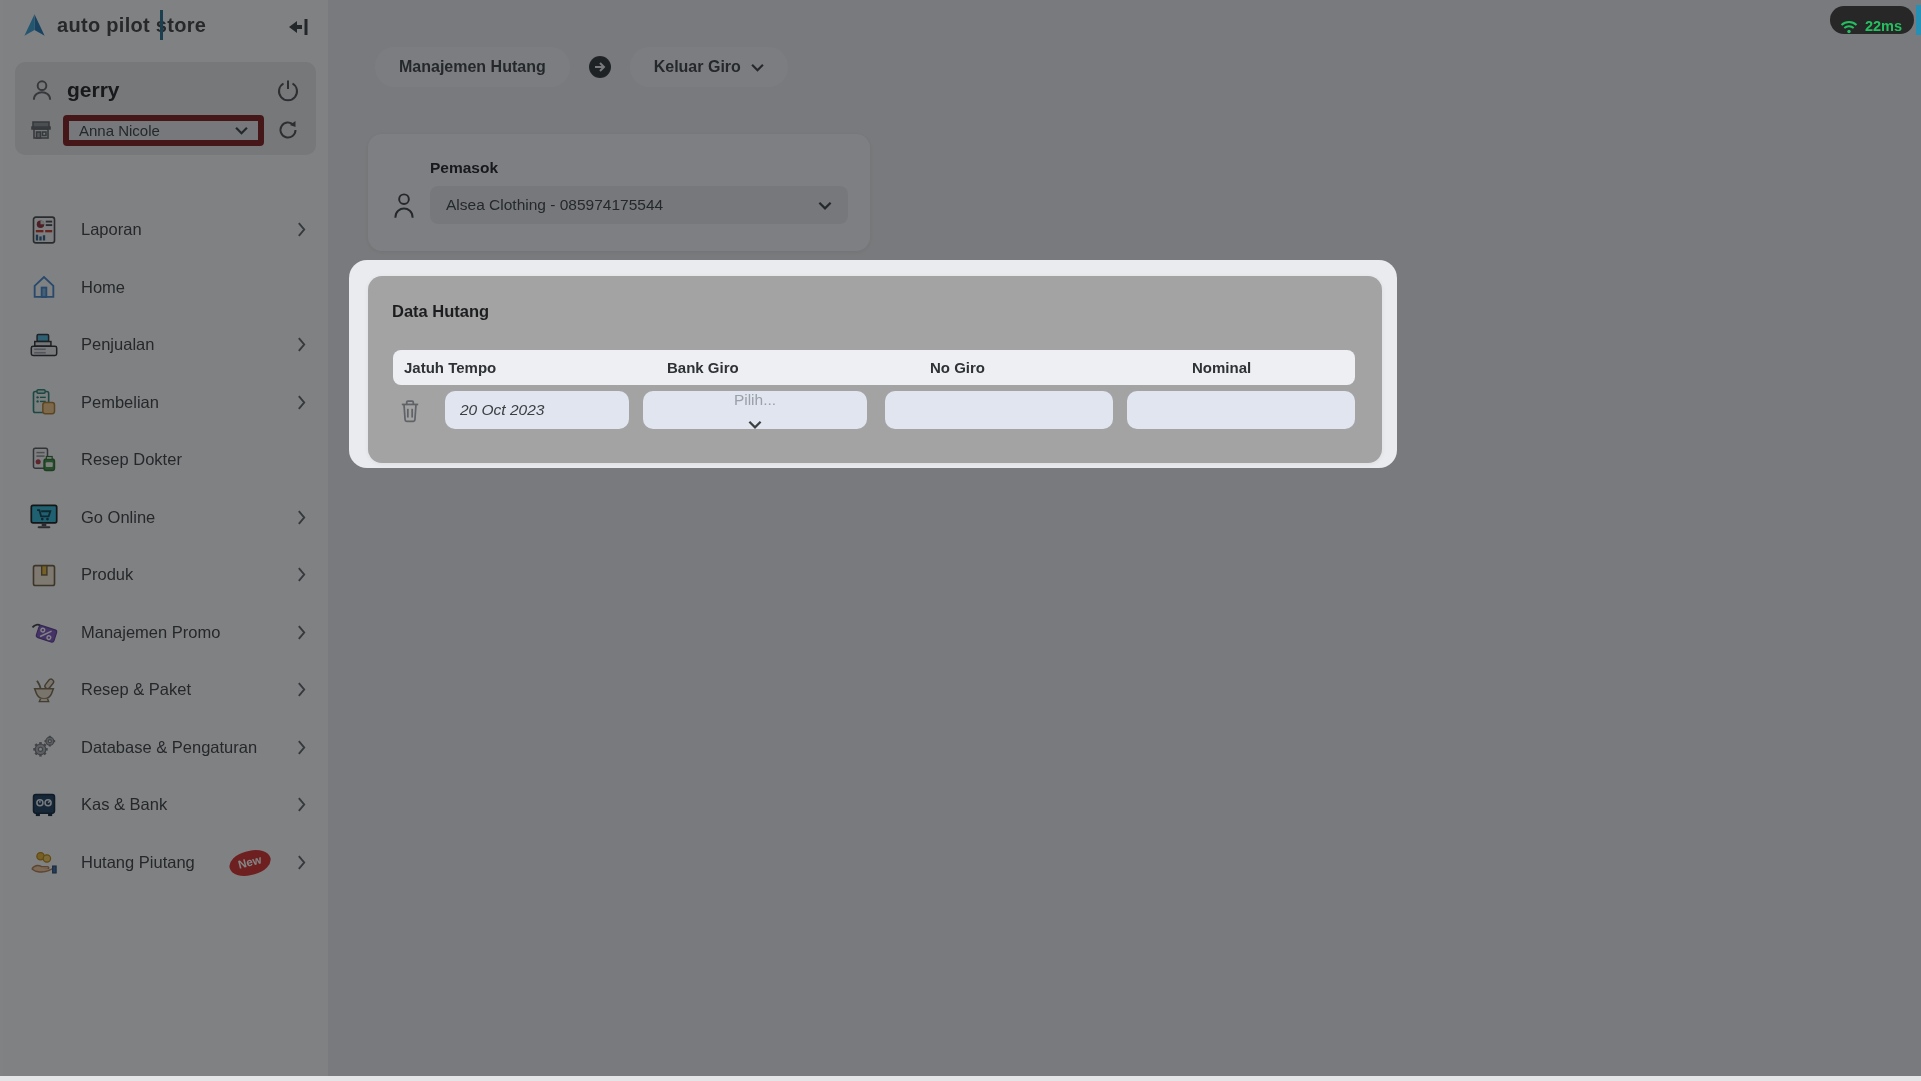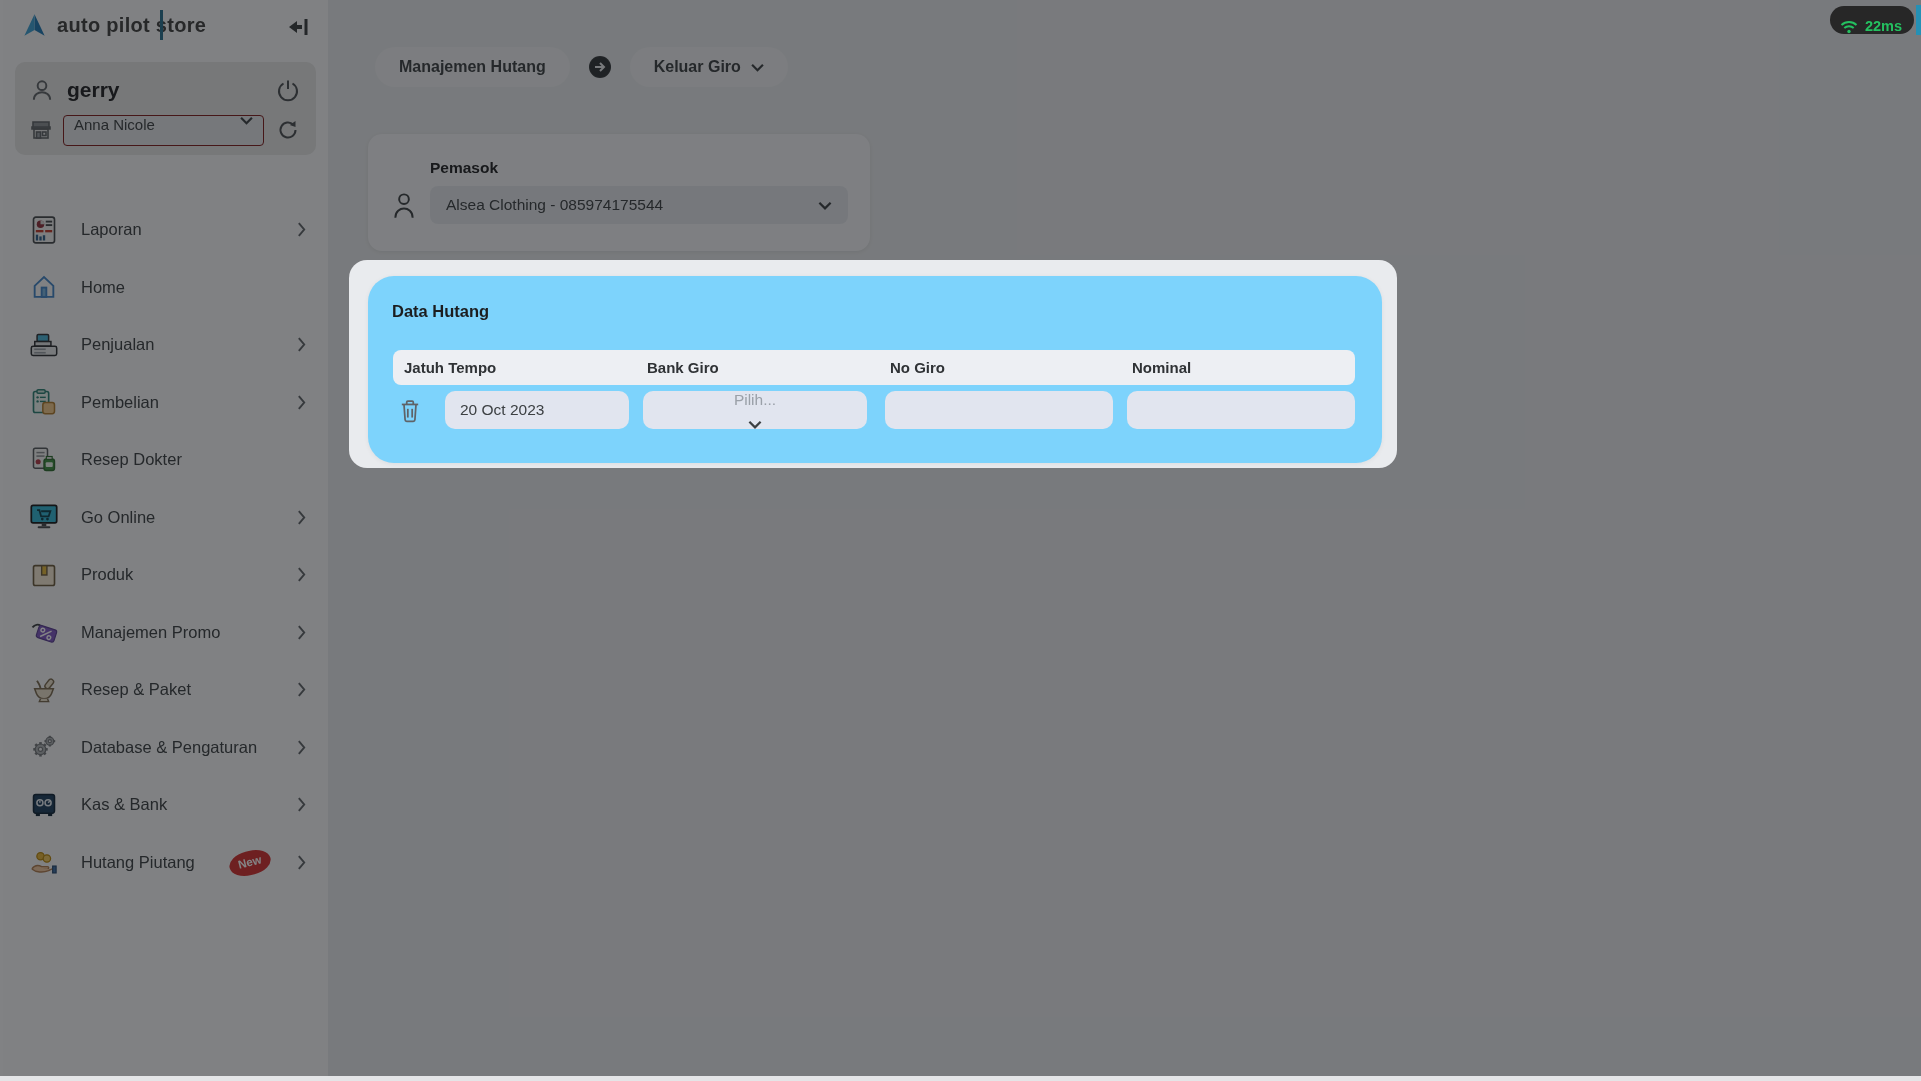"Anna Nicole" .store-select { align-items: none -> center; border: 1px solid #7f1d1d -> 6px solid #7f1d1d }
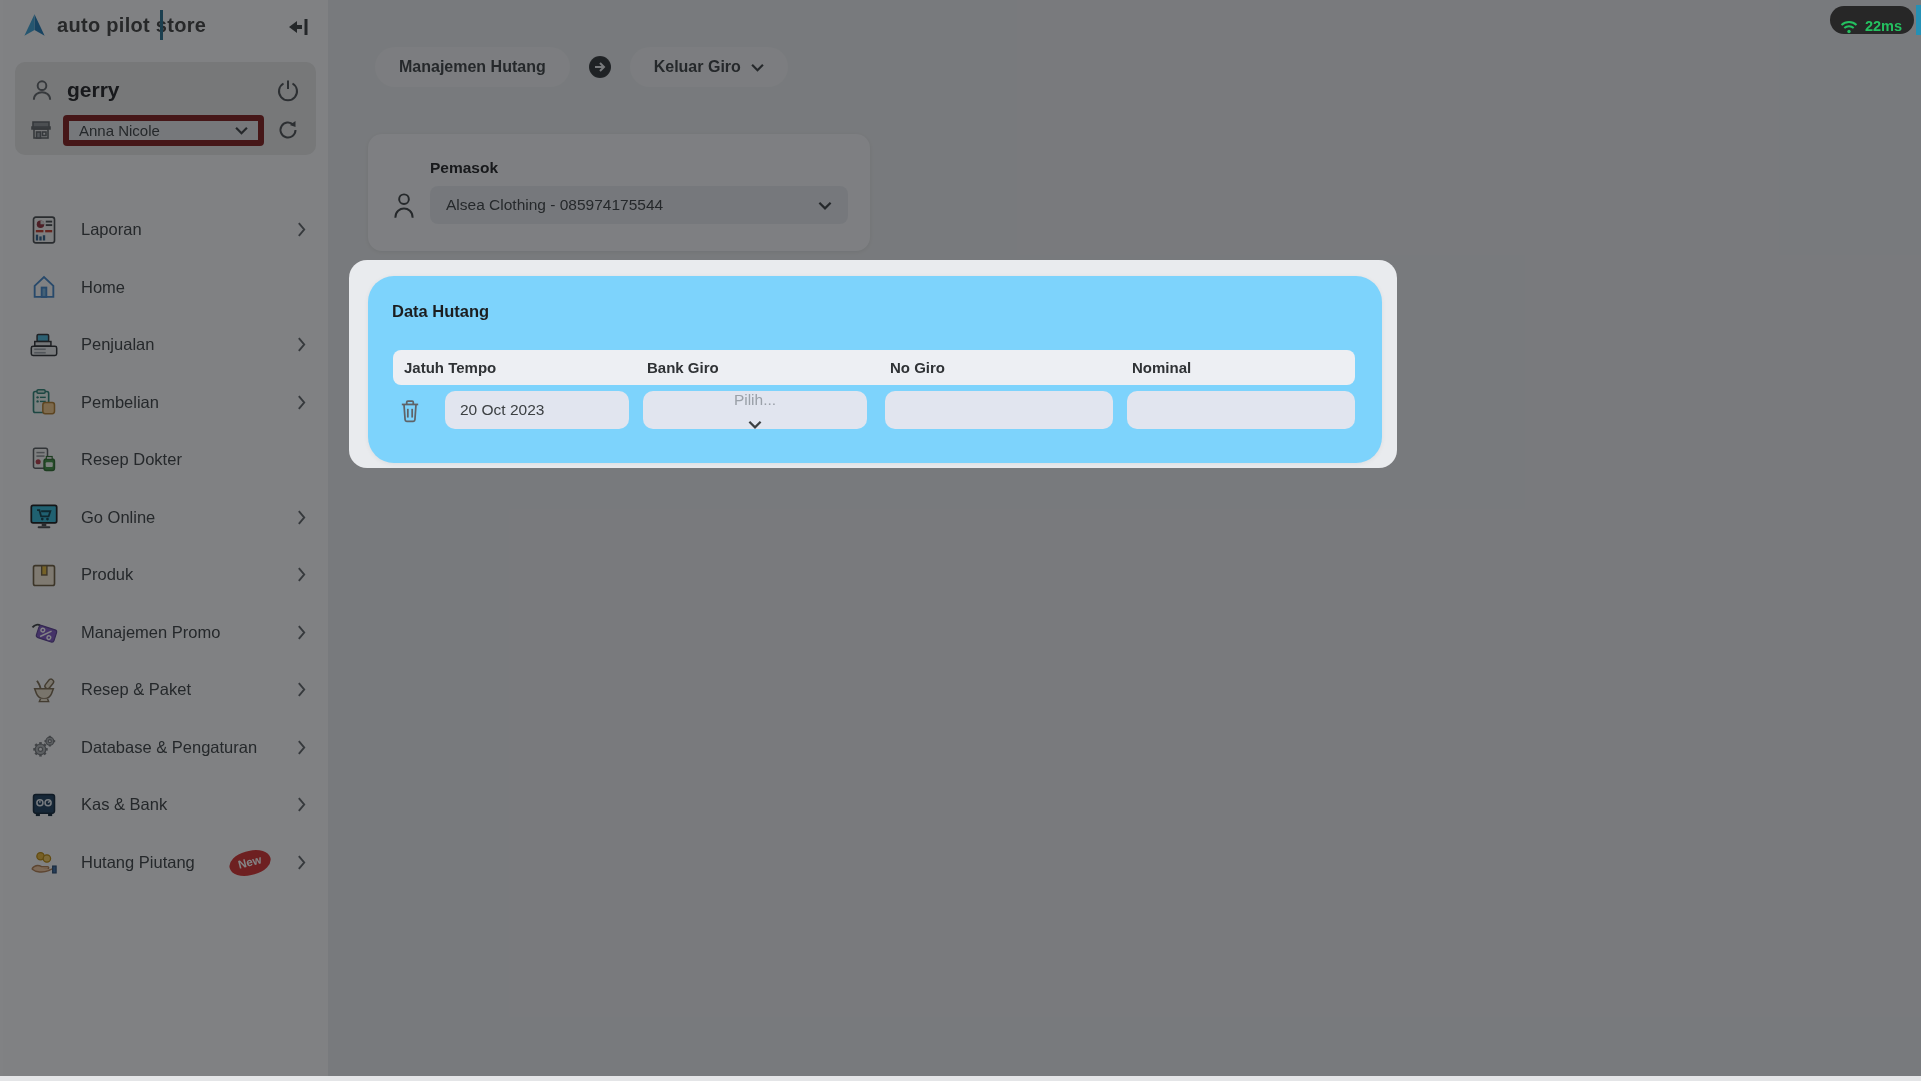"Data Hutang" .dh-card { background: #7dd3fc -> #a3a3a3; border-radius: 26px -> 14px }
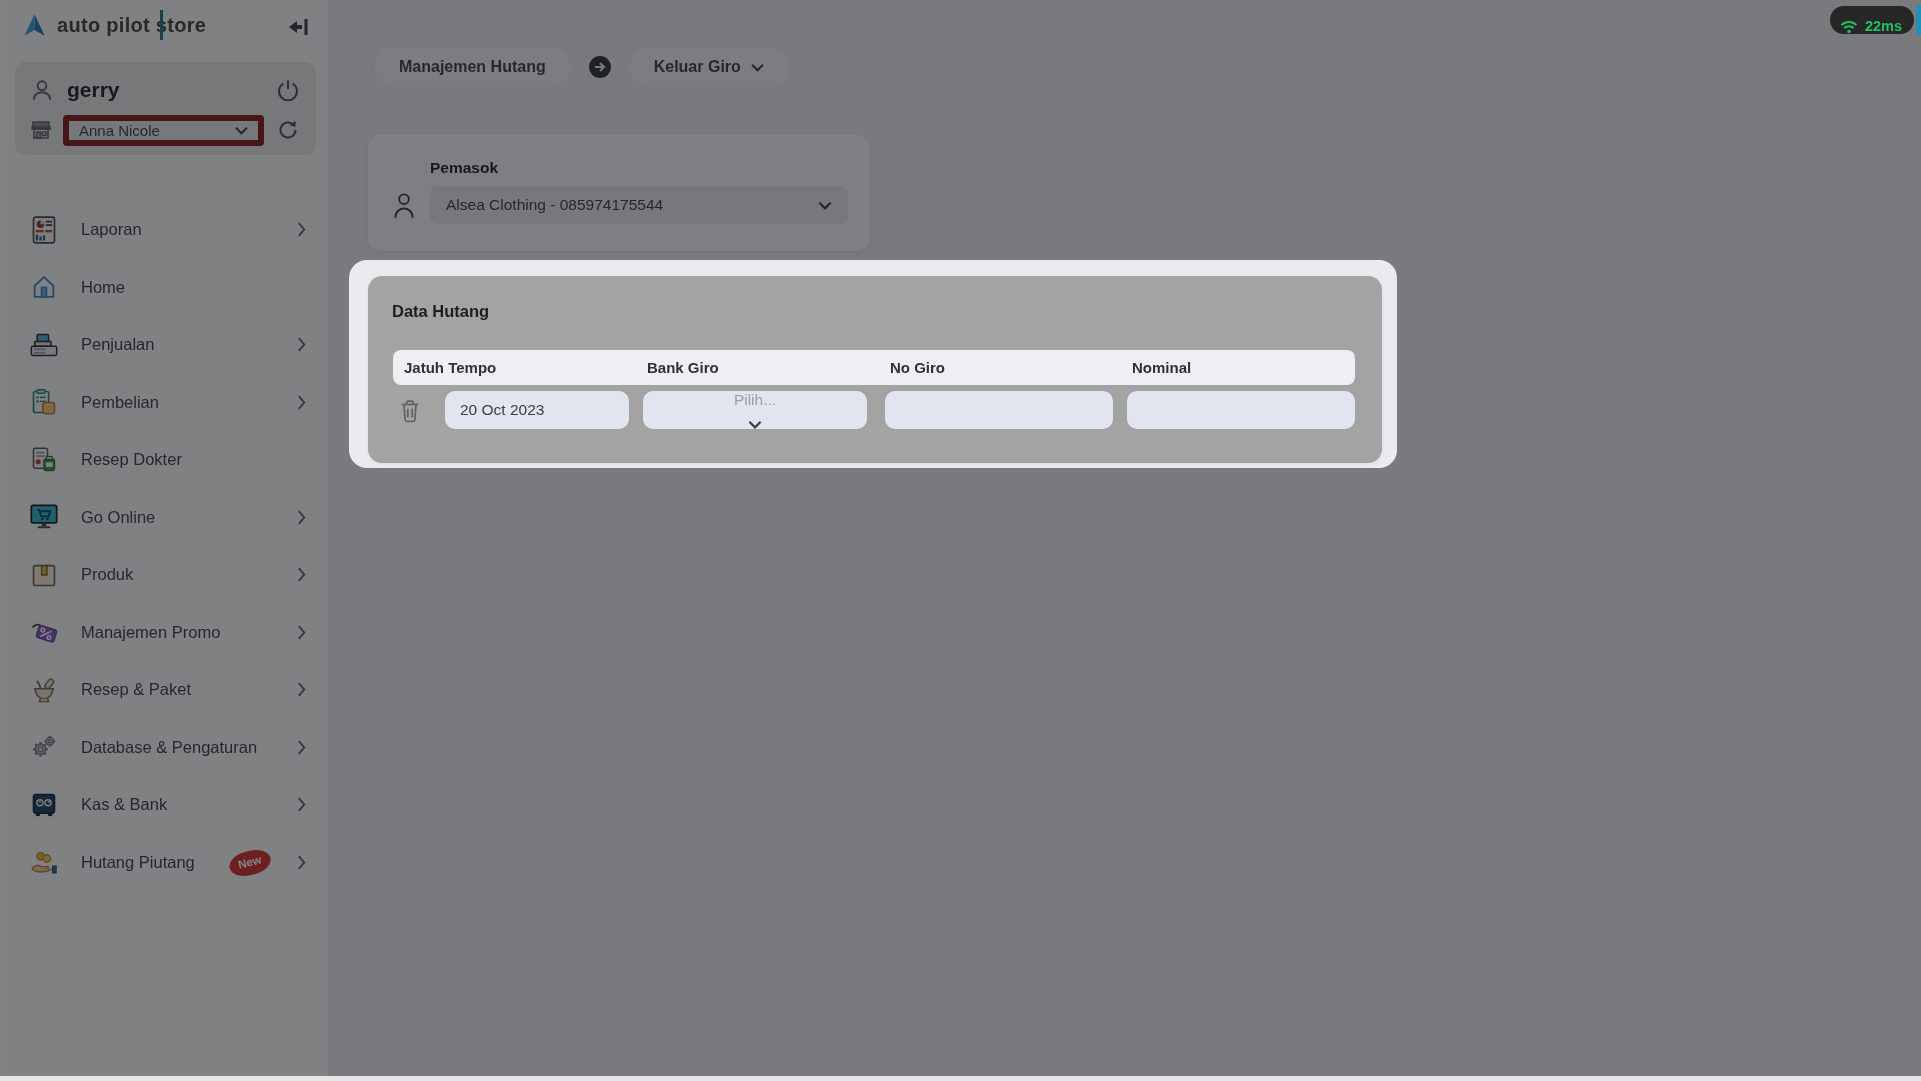"Jatuh Tempo" .dh-header { gap: none -> 20px }
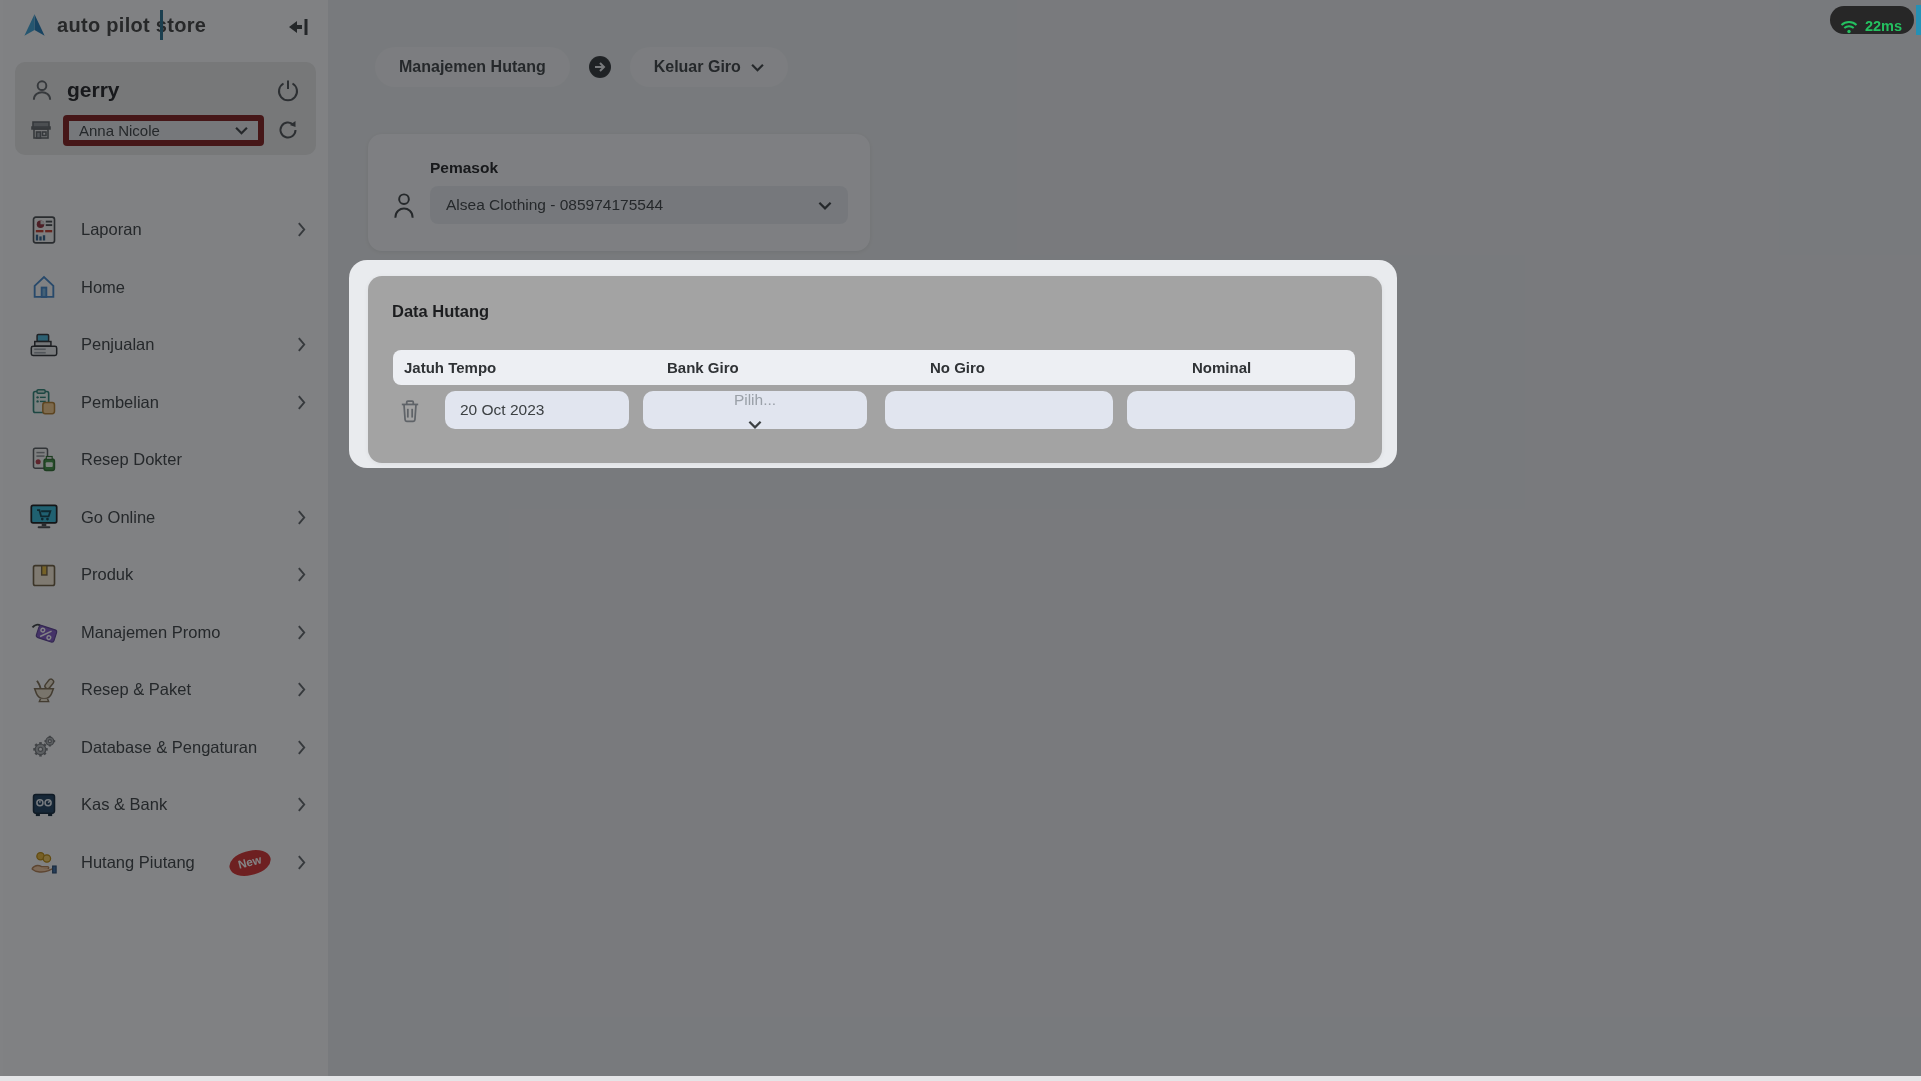"20 Oct 2023" .in-date { font-style: none -> italic }
